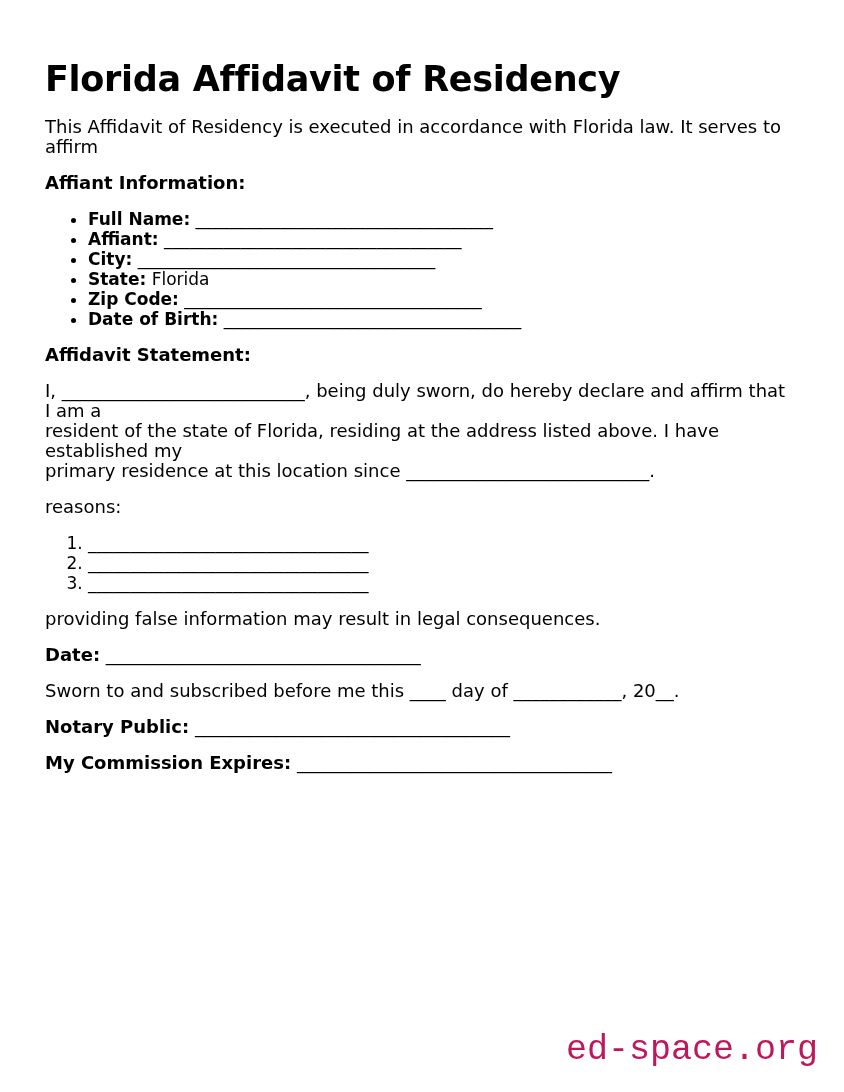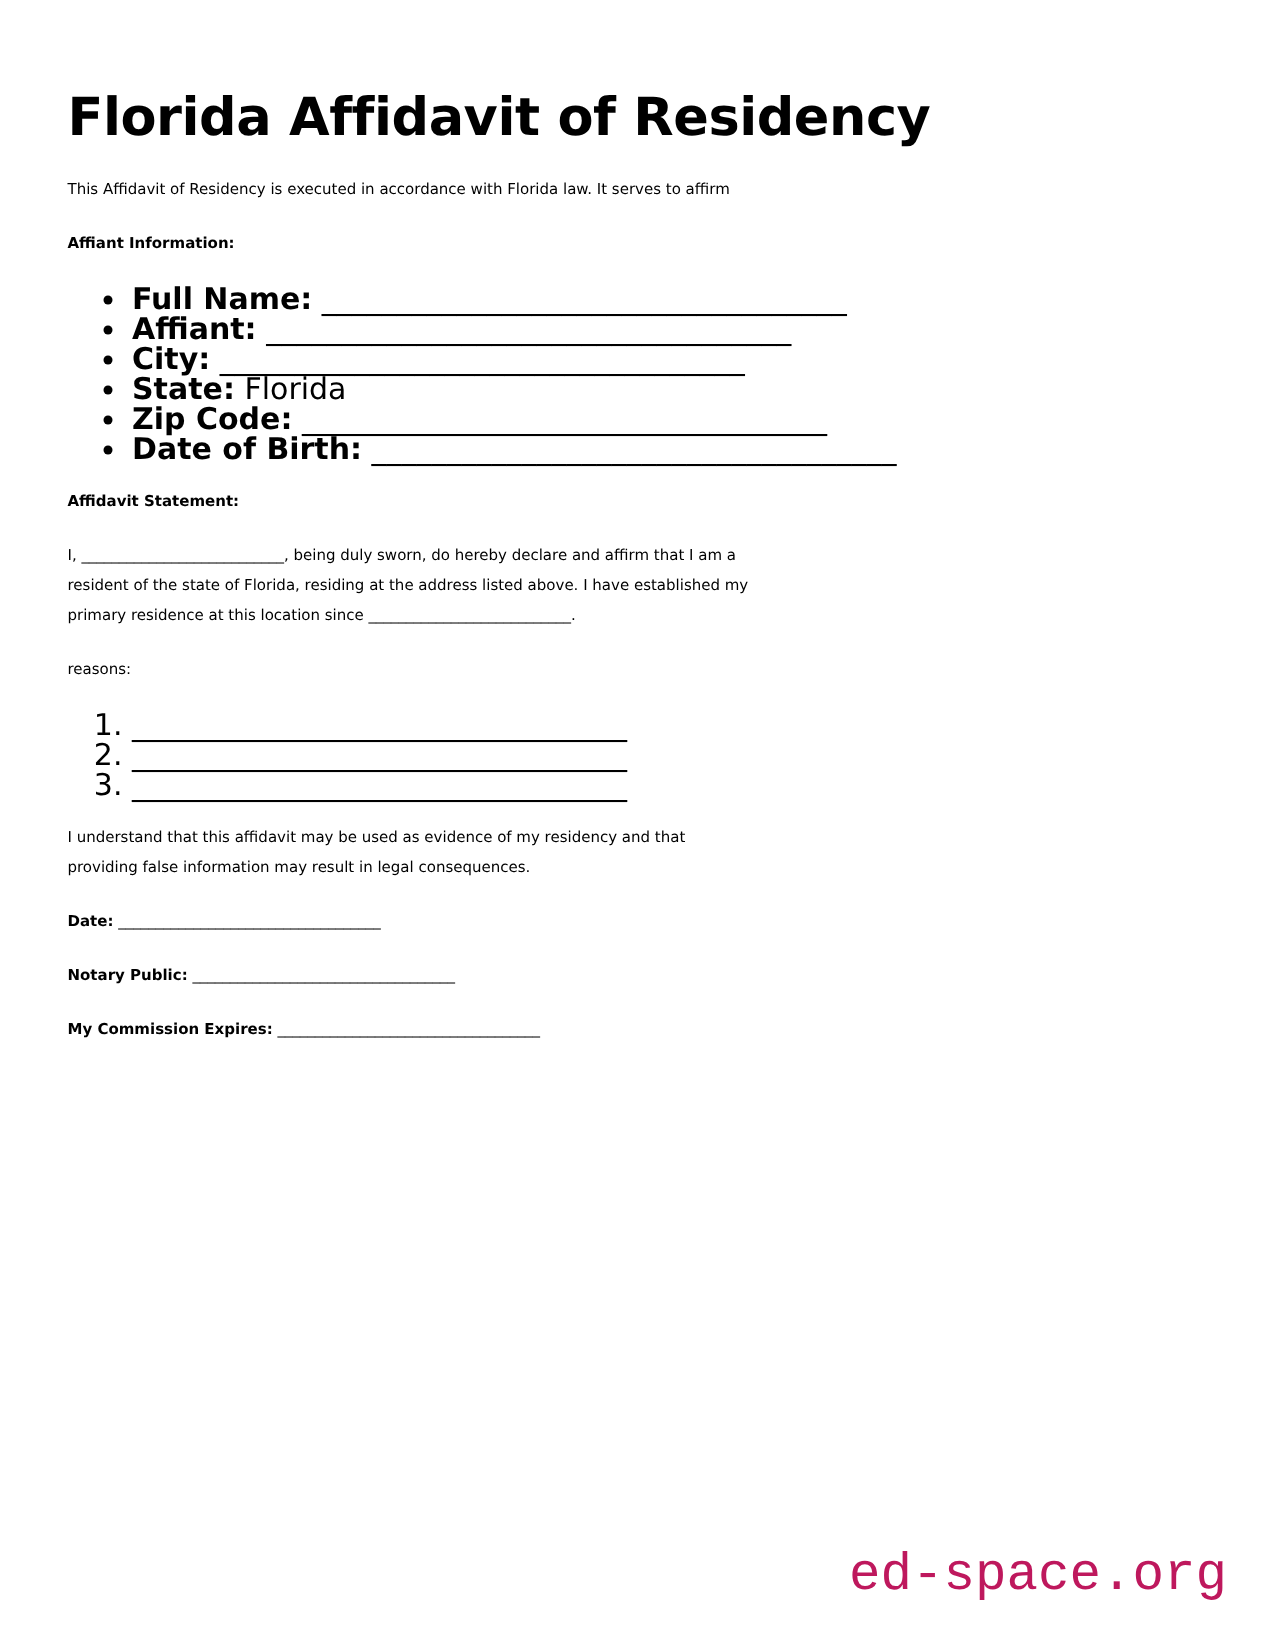"This Affidavit of Residency is" p { font-size: 10px -> 18px }
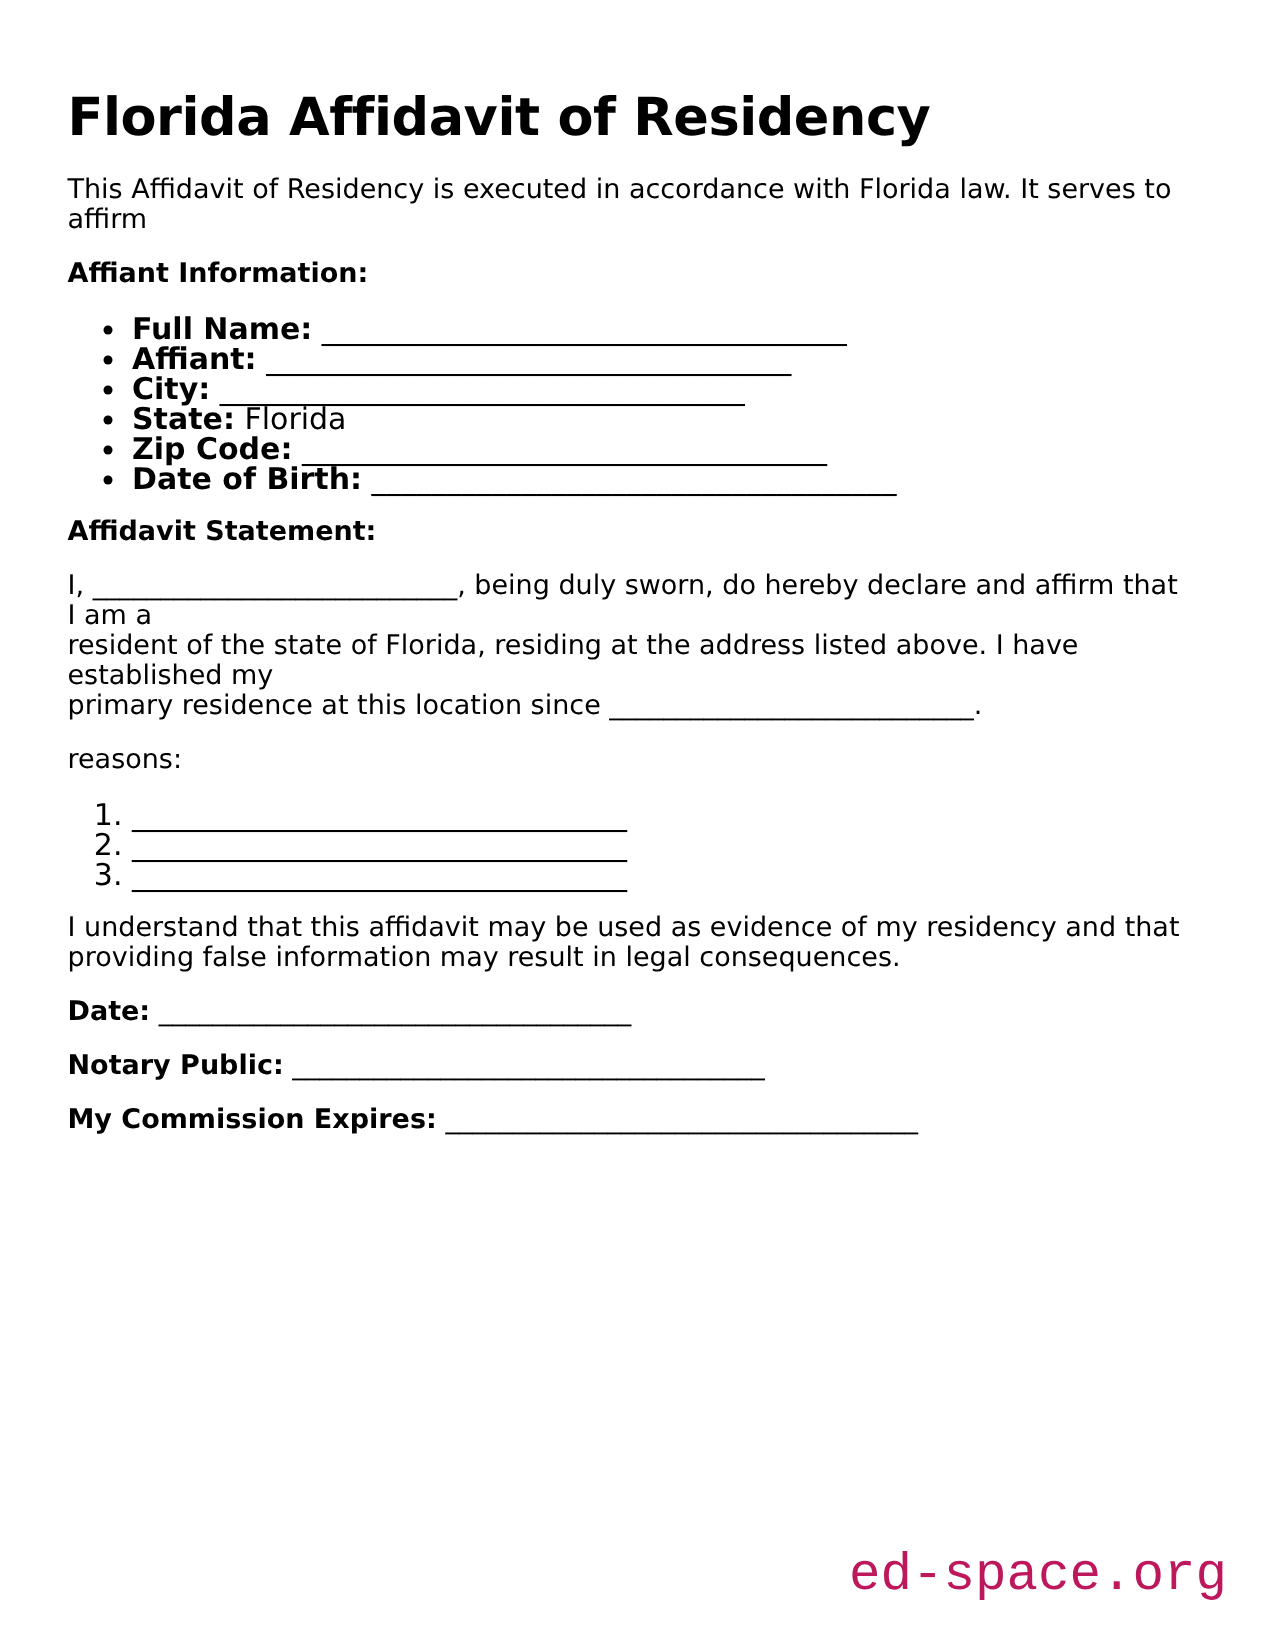"Full Name:" ul.fields, ol.reasons { font-size: 20px -> 17px }
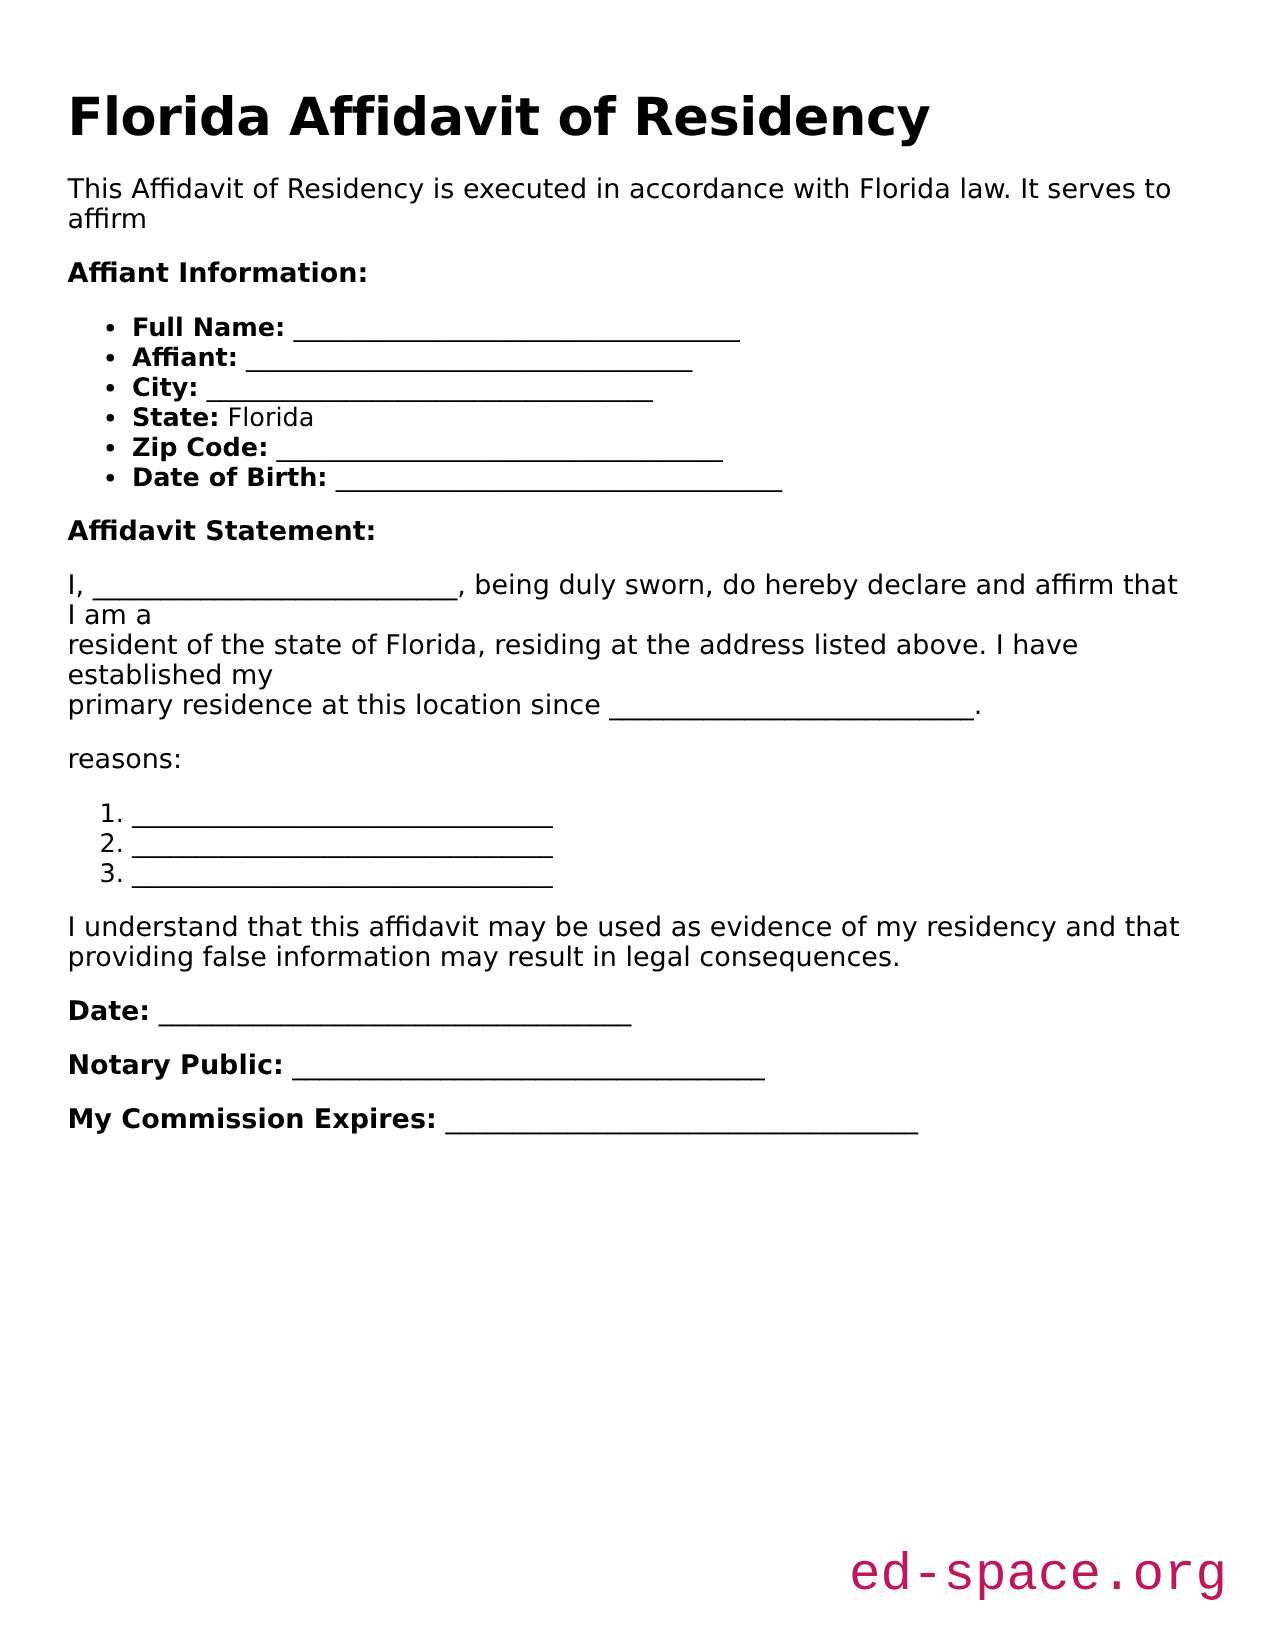"I understand that this affidavit" span.ln { html: <span>I understand that this affidavit may be used as evidence of my residency and that</span> -> none }
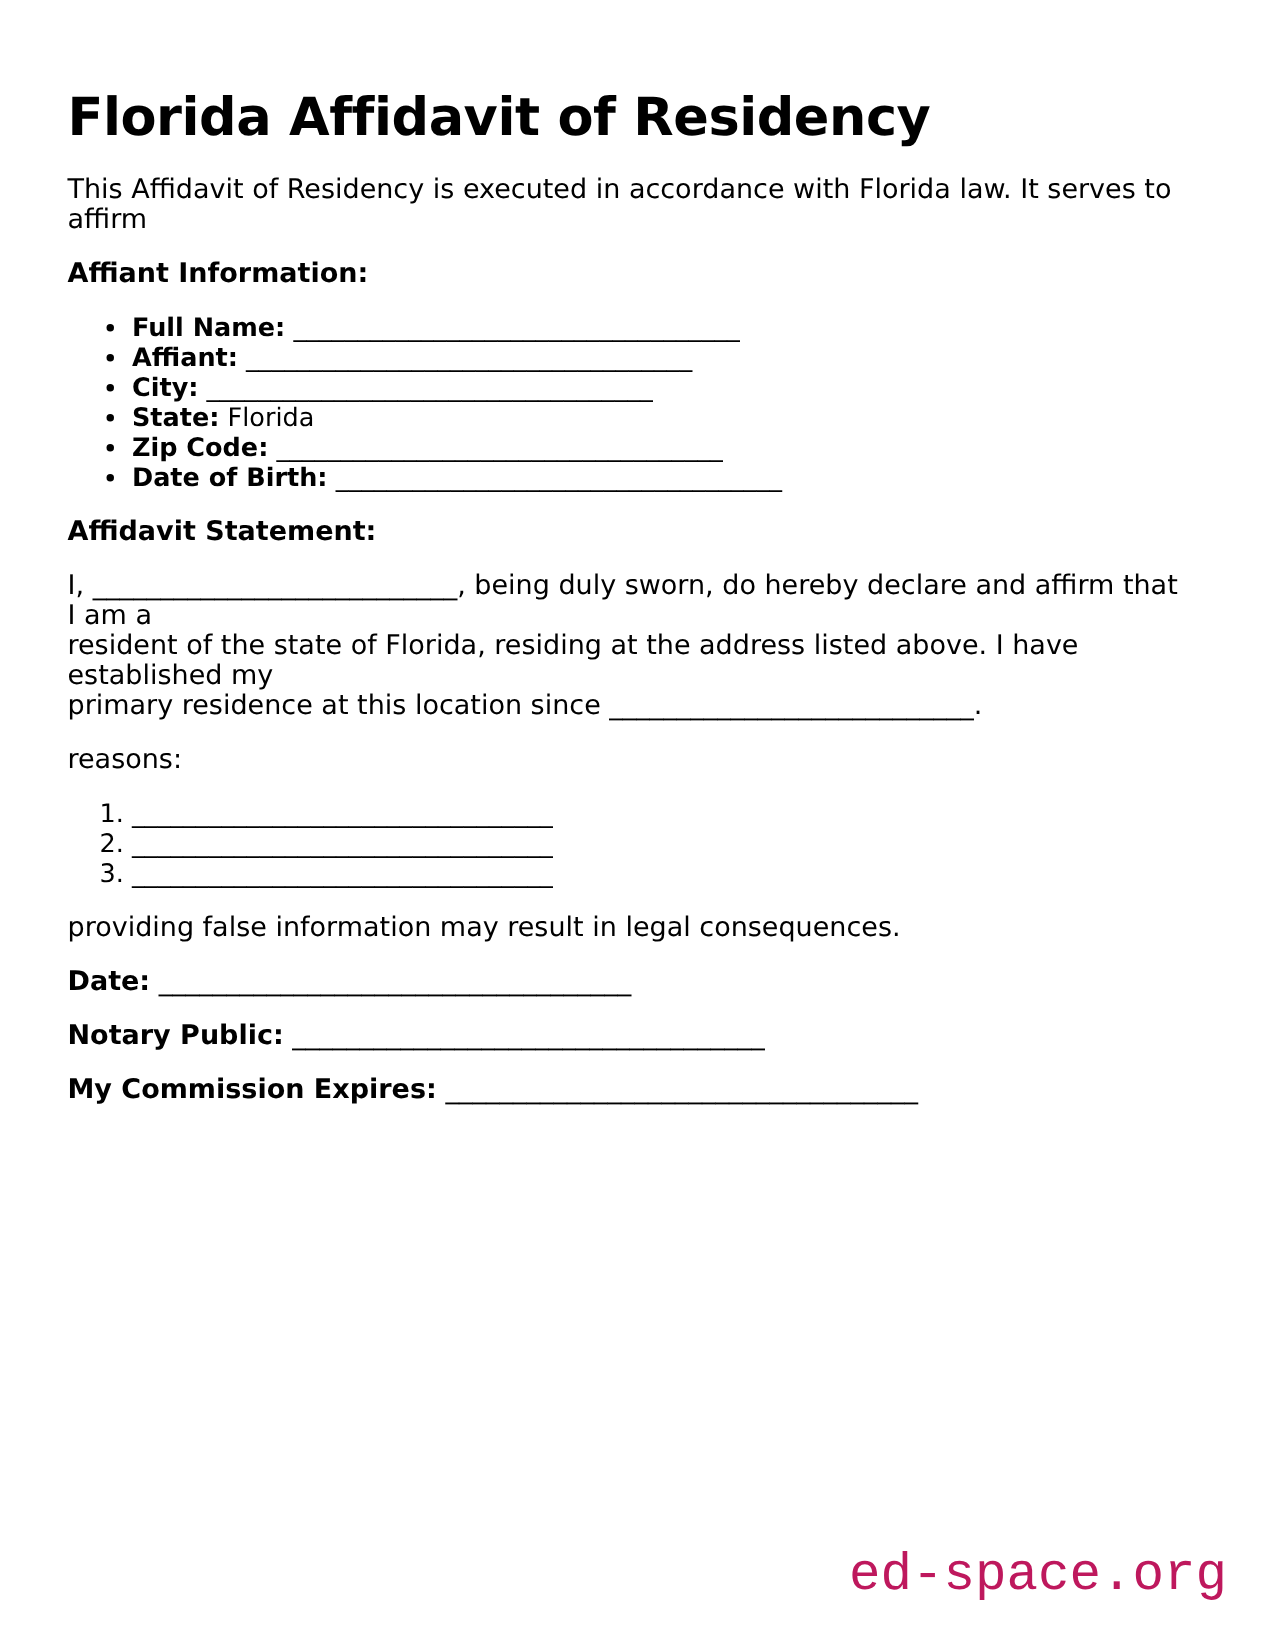"Sworn to and subscribed before" p { html: none -> <p>Sworn to and subscribed before me this ____ day of ____________, 20__.</p> }
